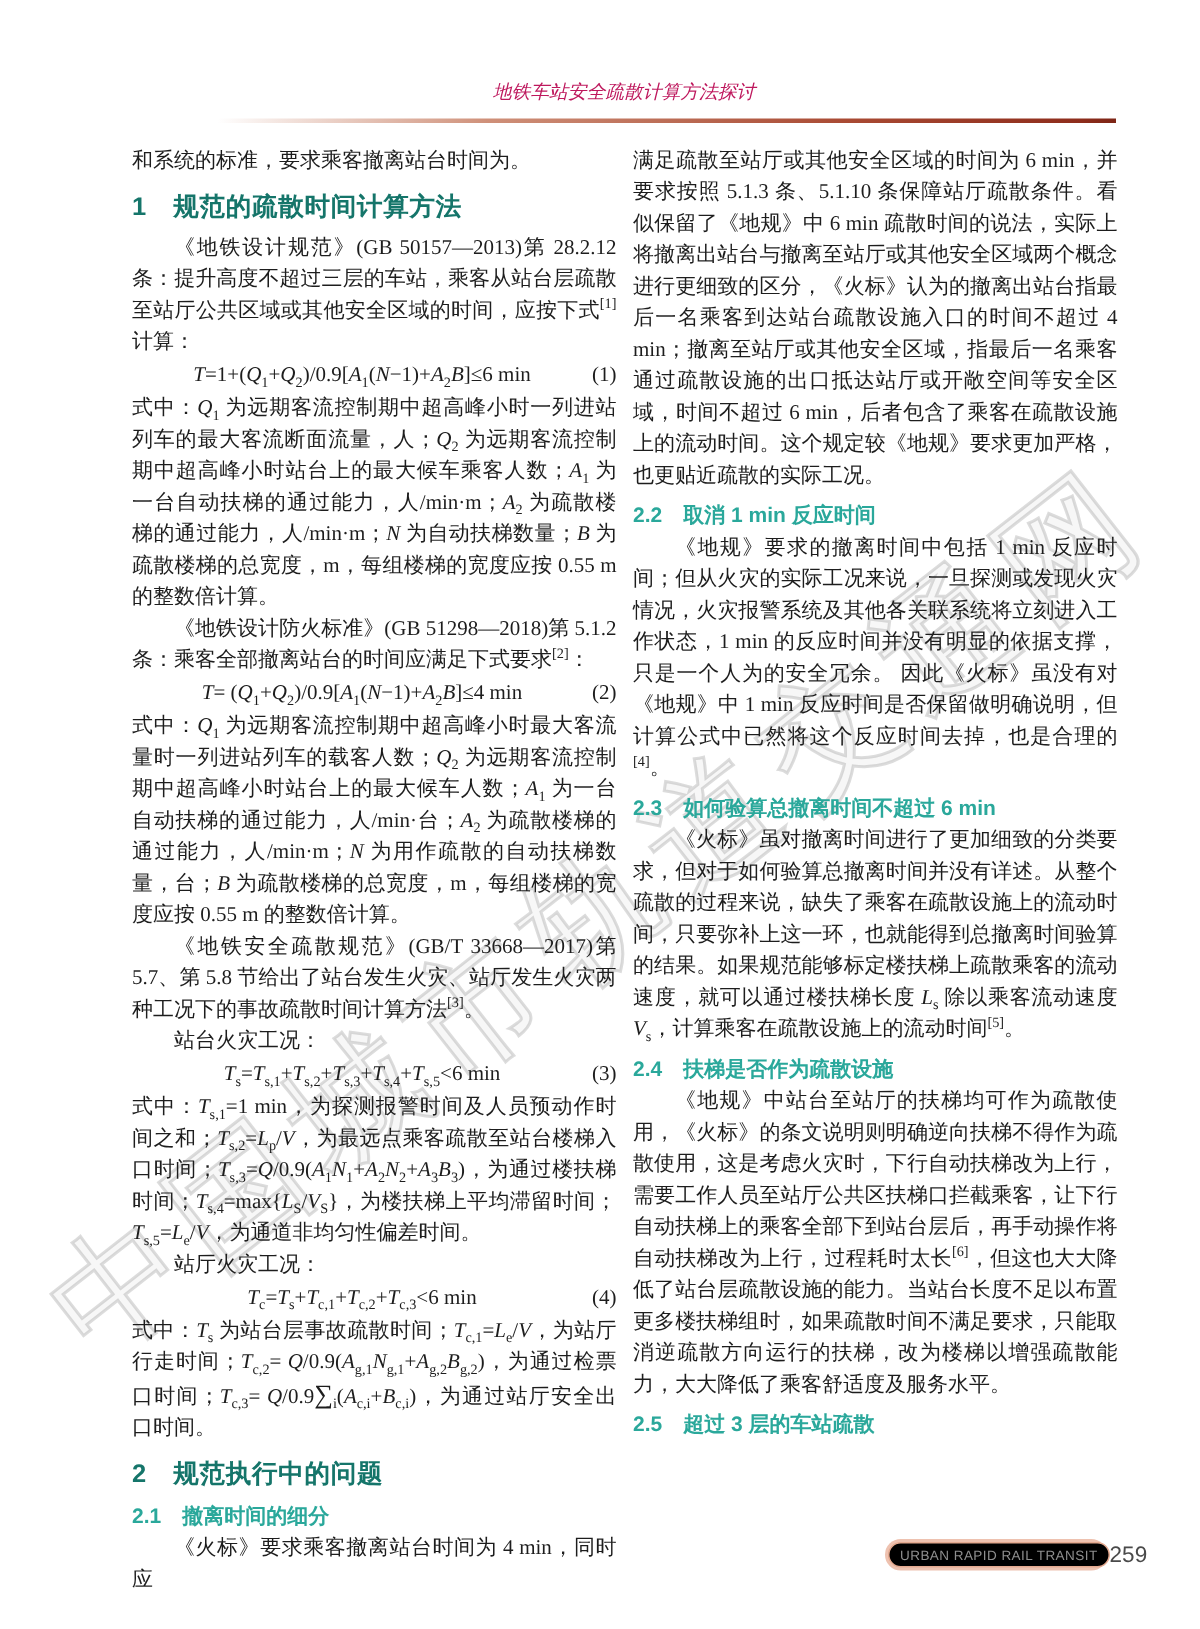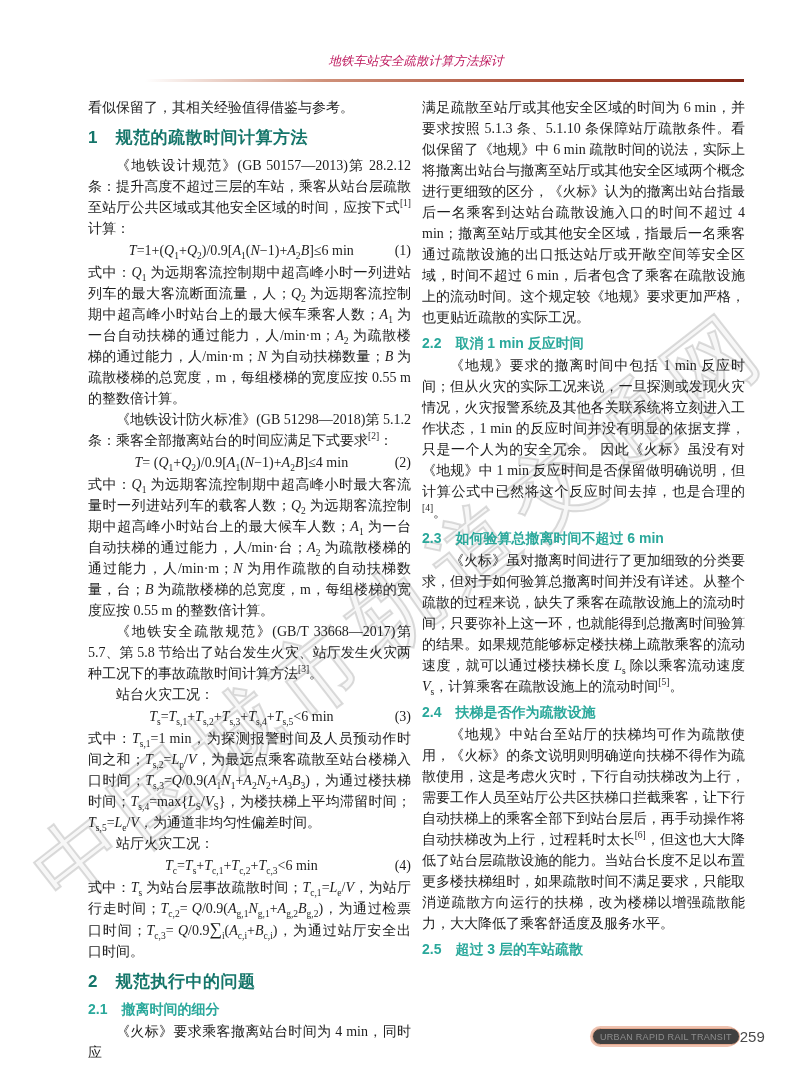"看似保留了，其相关经验值得借鉴与参考。" p.para { text: 看似保留了，其相关经验值得借鉴与参考 -> 和系统的标准，要求乘客撤离站台时间为 }
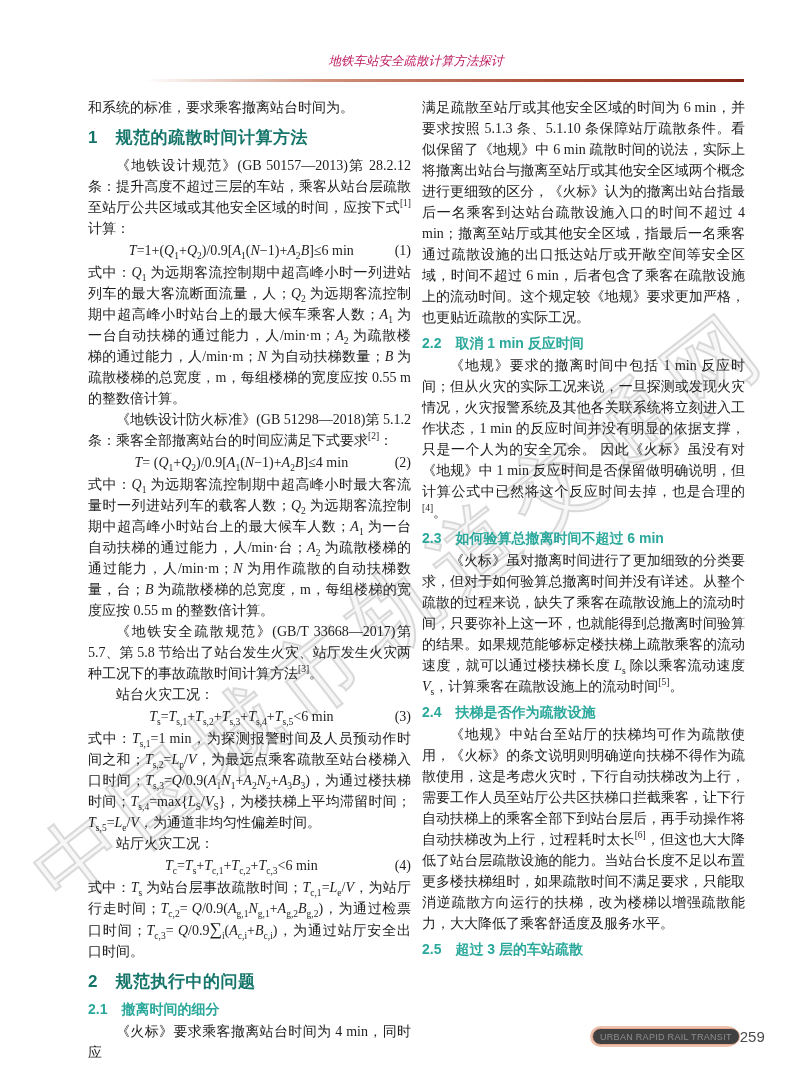"URBAN RAPID RAIL TRANSIT" .journal-pill { background: #404040 -> #000000 }
